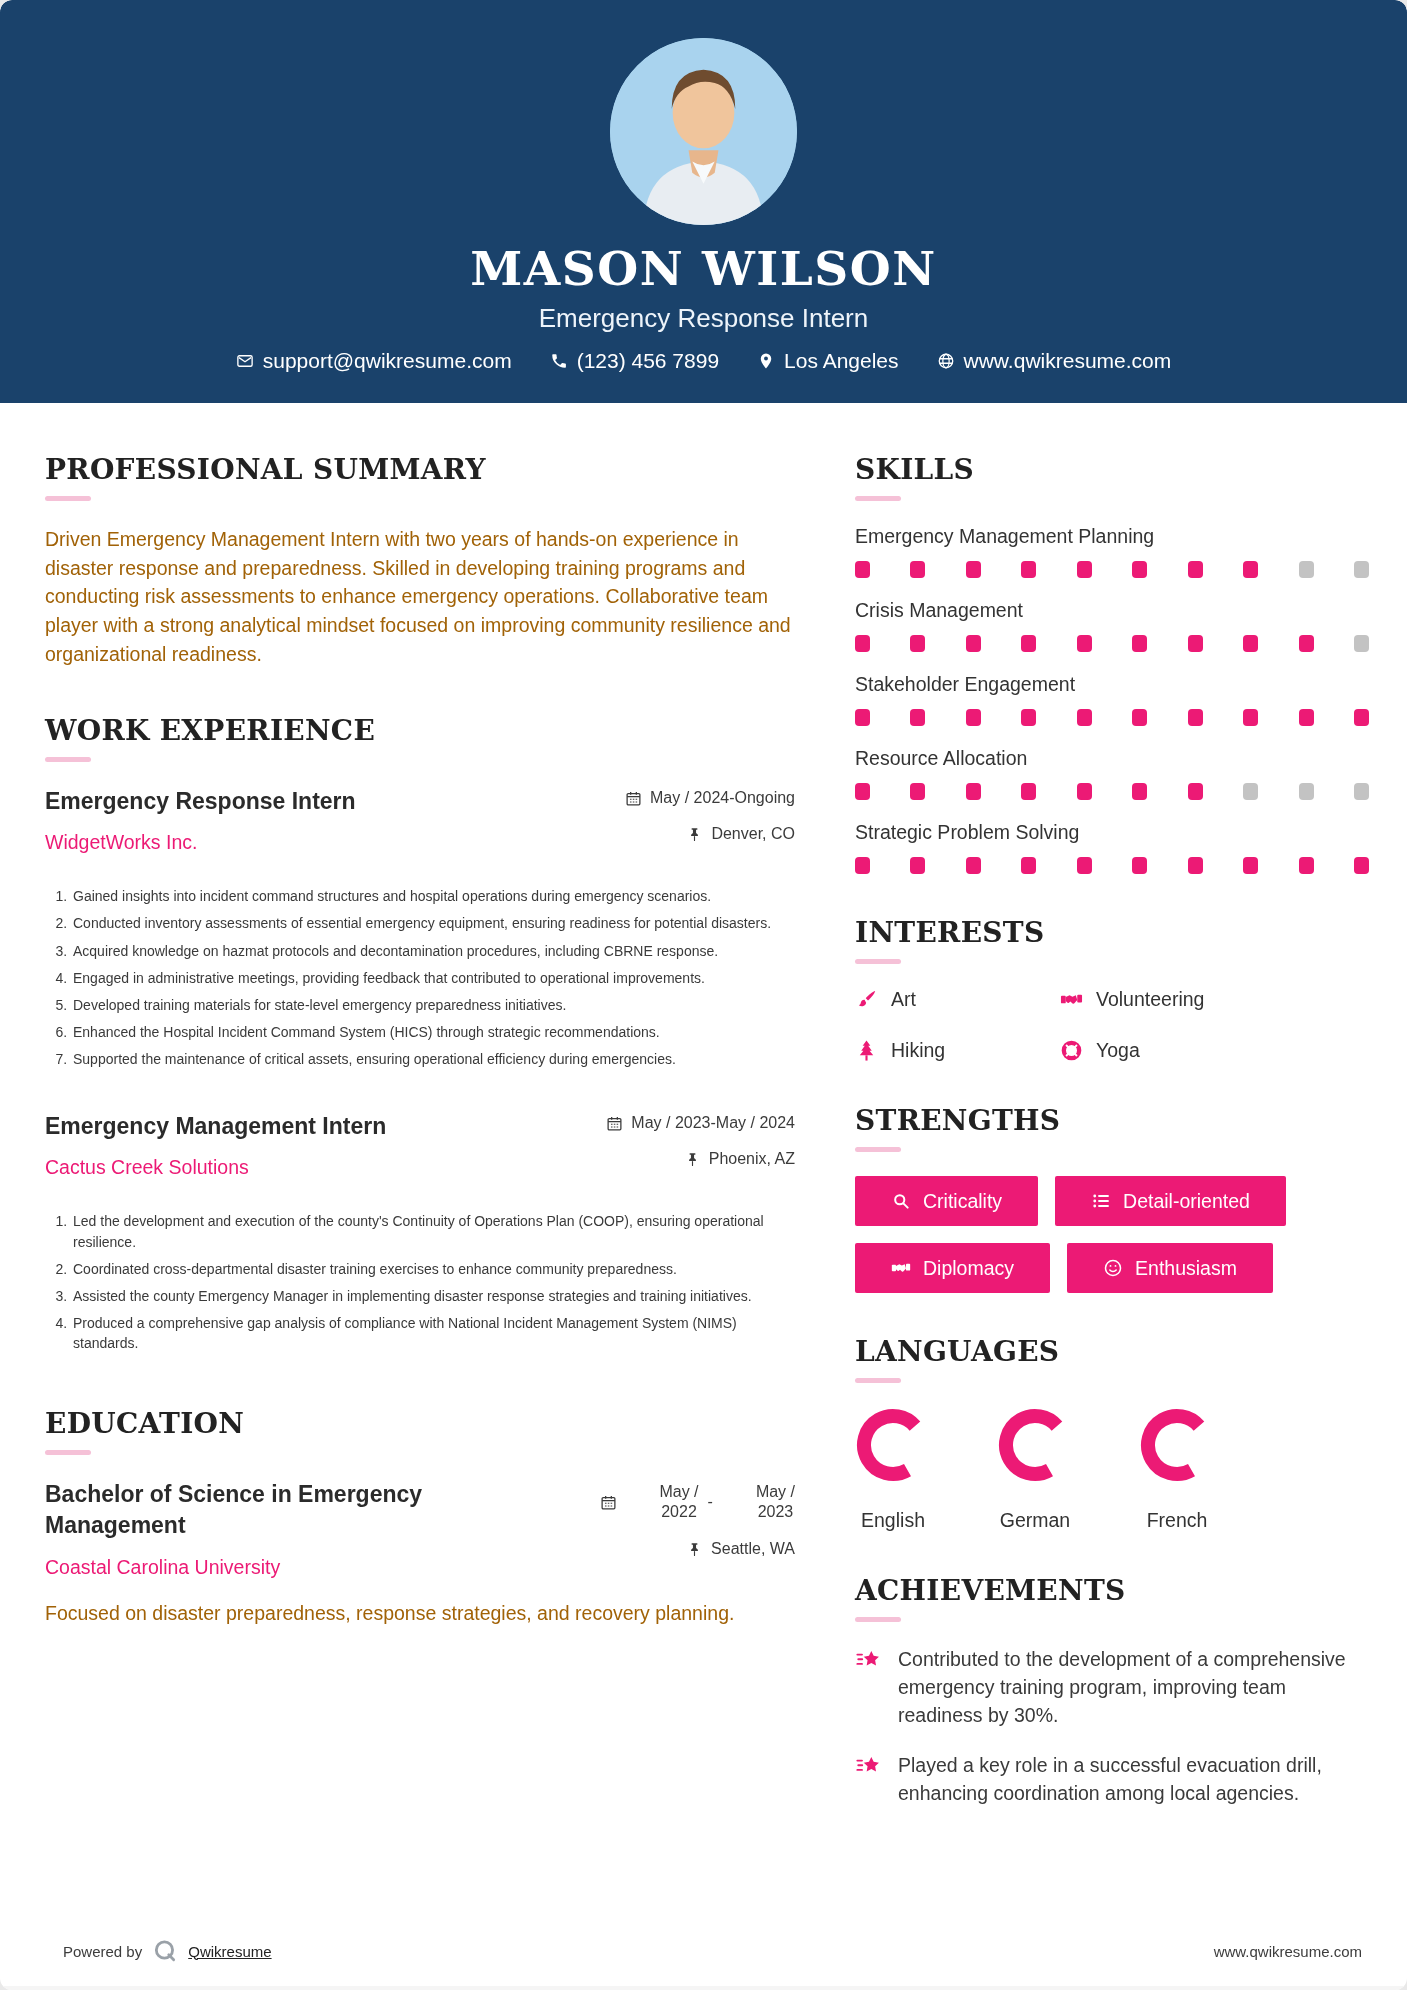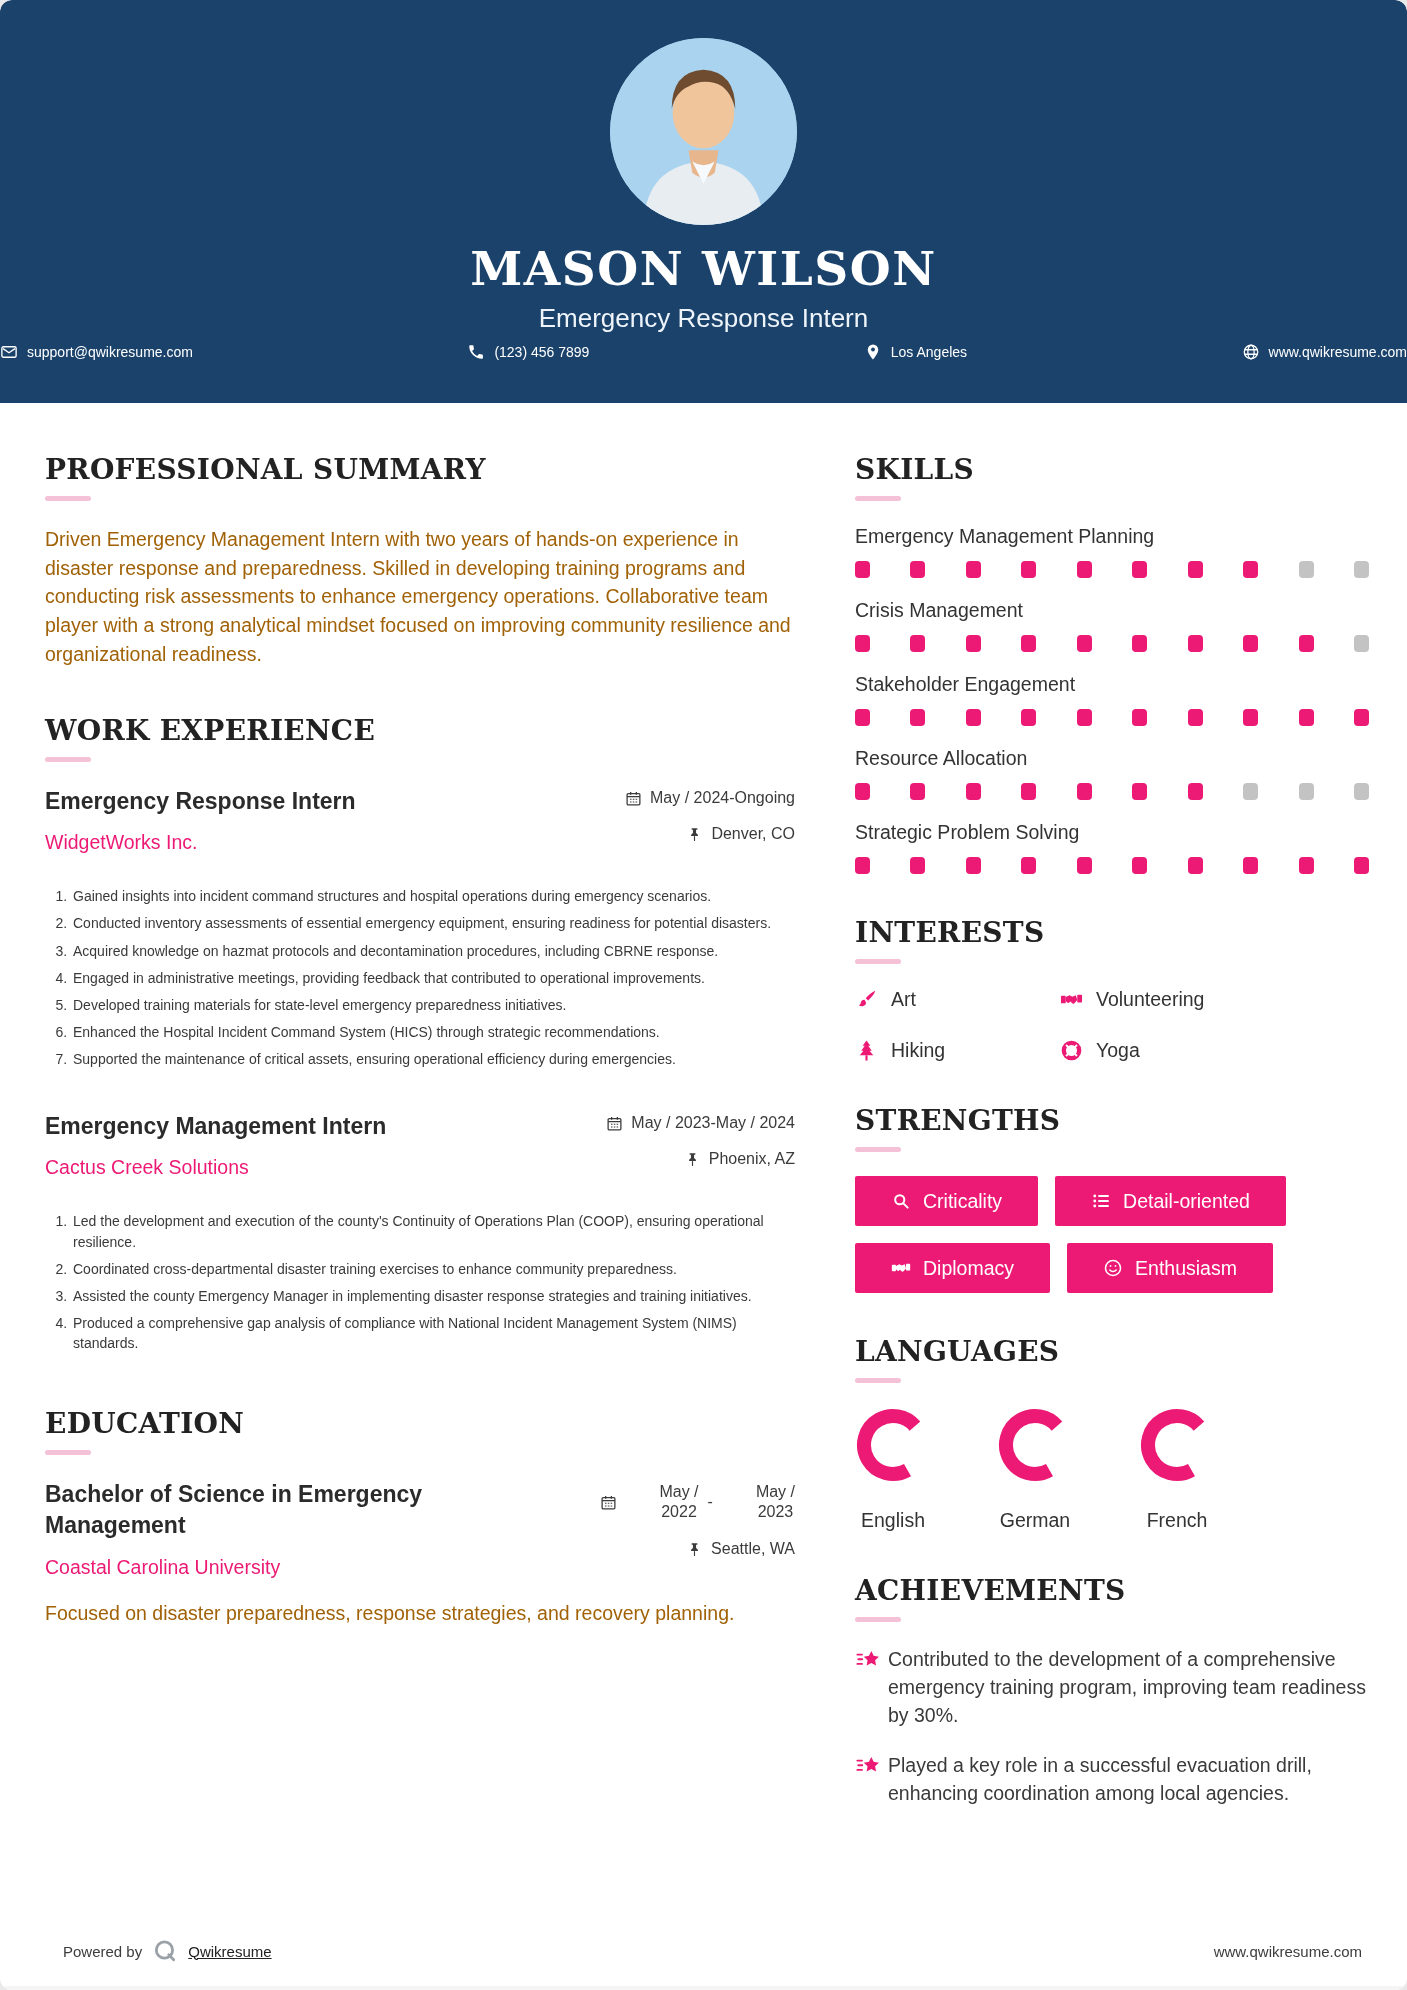"support@qwikresume.com" .contact { font-size: 14px -> 21px; justify-content: space-between -> center; margin-top: 9px -> 15px }
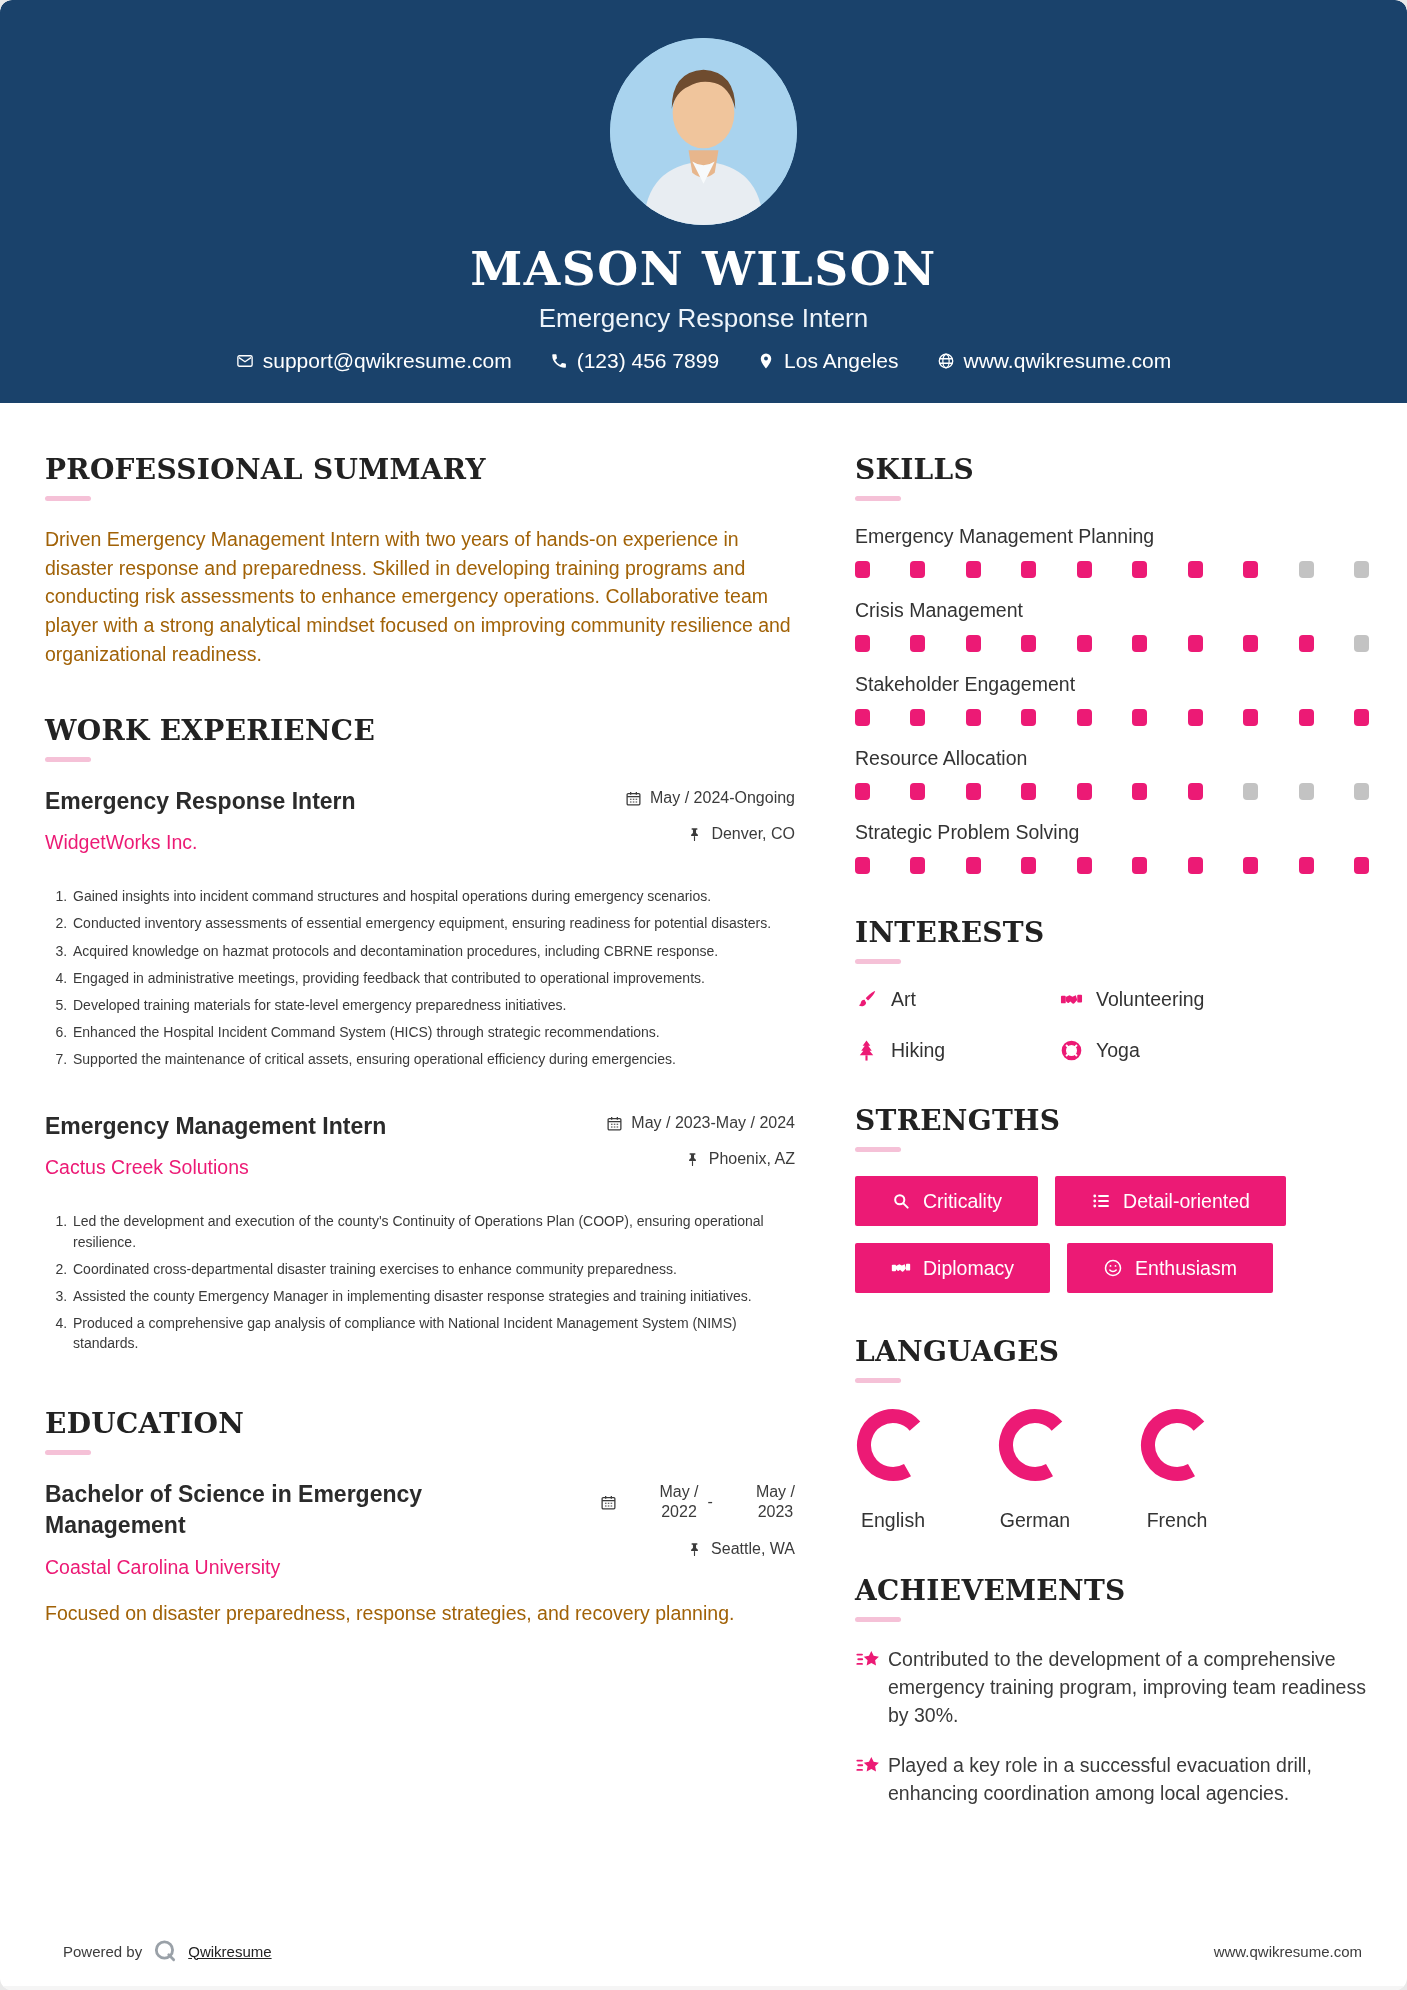"Contributed to the development of" .achievement { gap: 5px -> 15px }
